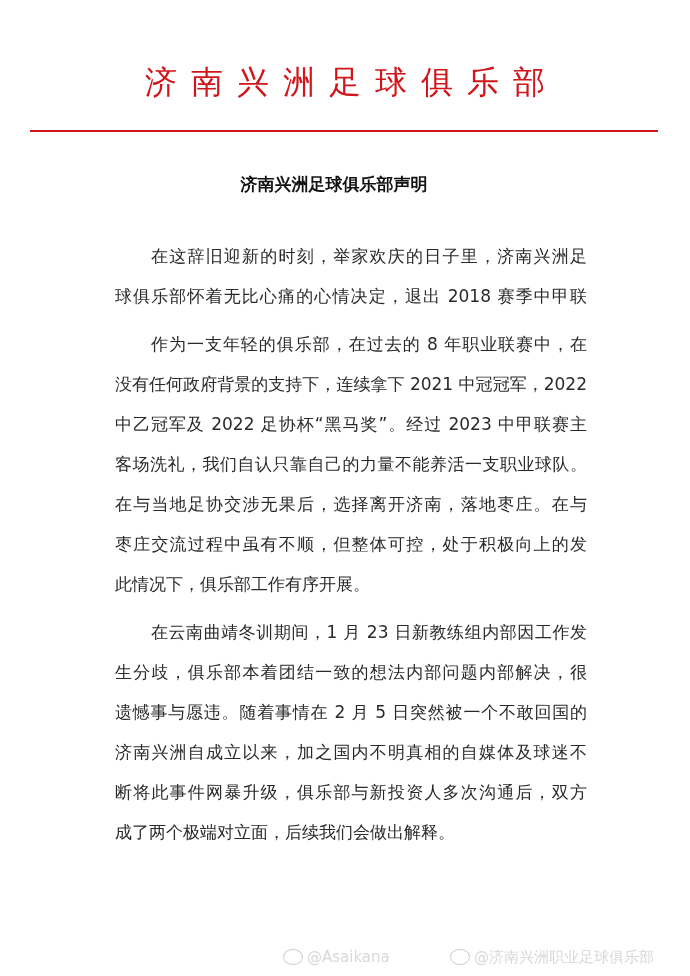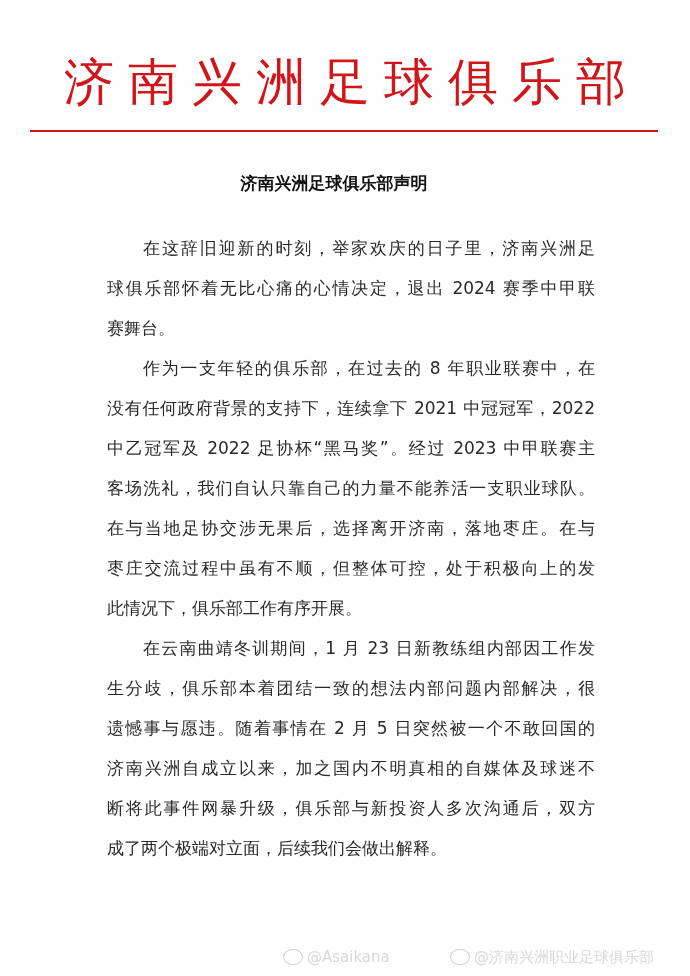"济南兴洲足球俱乐部" .letterhead { font-size: 50px -> 32px }
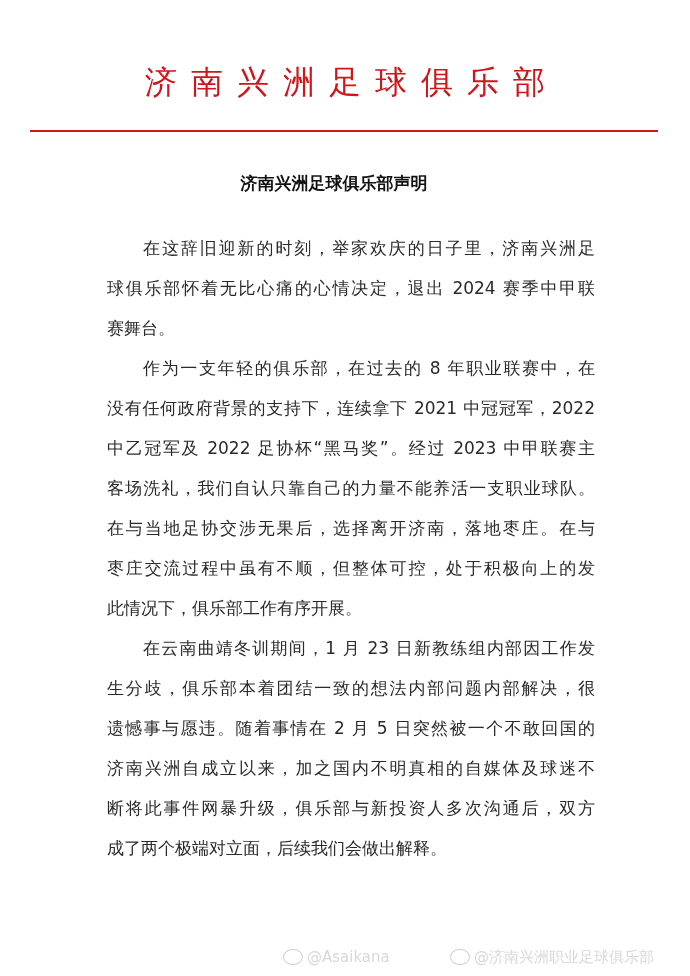"济南兴洲足球俱乐部声明" .subtitle { font-family: Liberation Mono, monospace -> Liberation Sans, sans-serif }
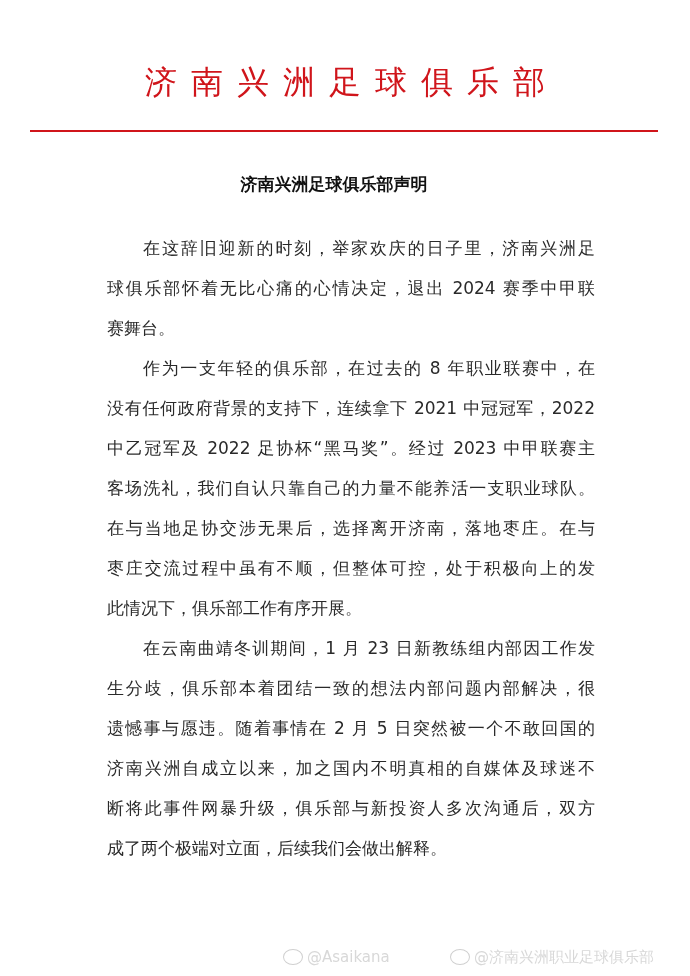"在这辞旧迎新的时刻，举家欢庆的日子里，济南兴洲足" .para { margin: 0 -> 8px }
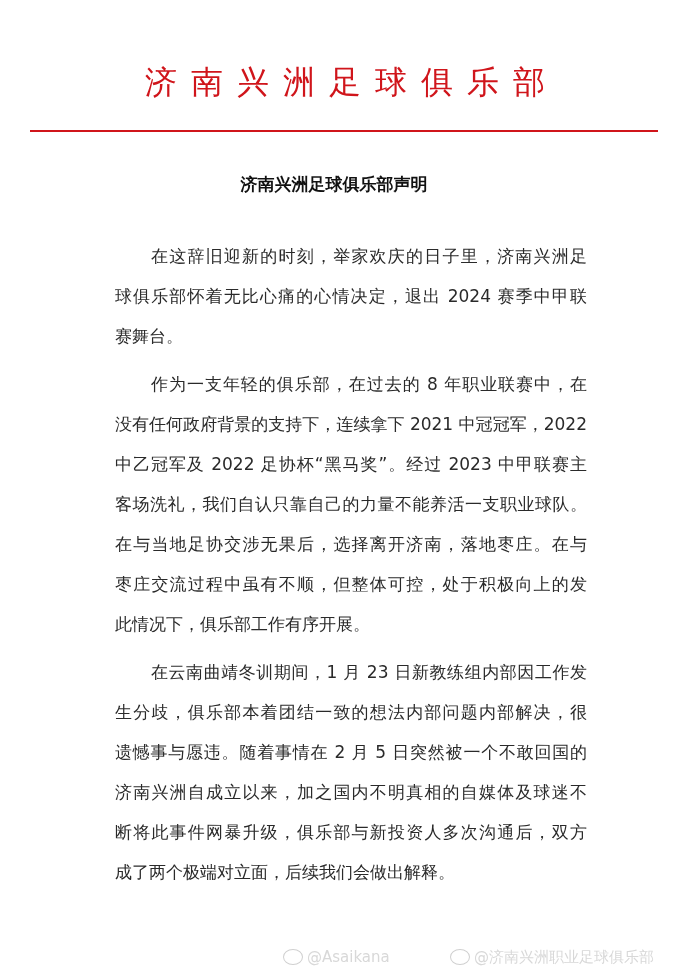"球俱乐部怀着无比心痛的心情决定，退出 2024 赛季中甲联" span.line { text: 2024 -> 2018 }
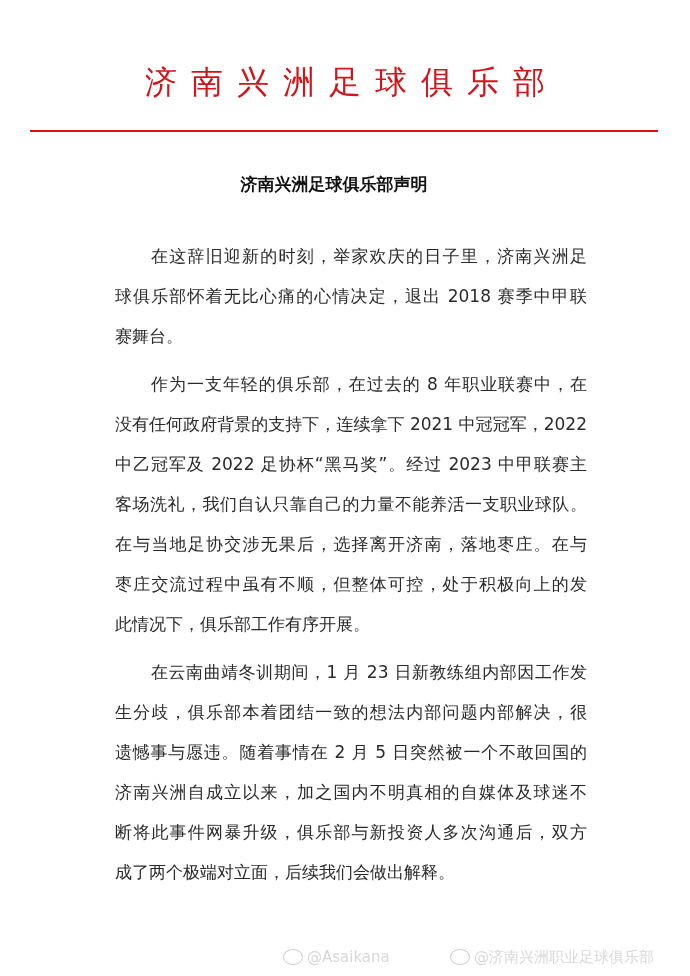"赛舞台。" span.line { html: <span>赛舞台。</span> -> none }
